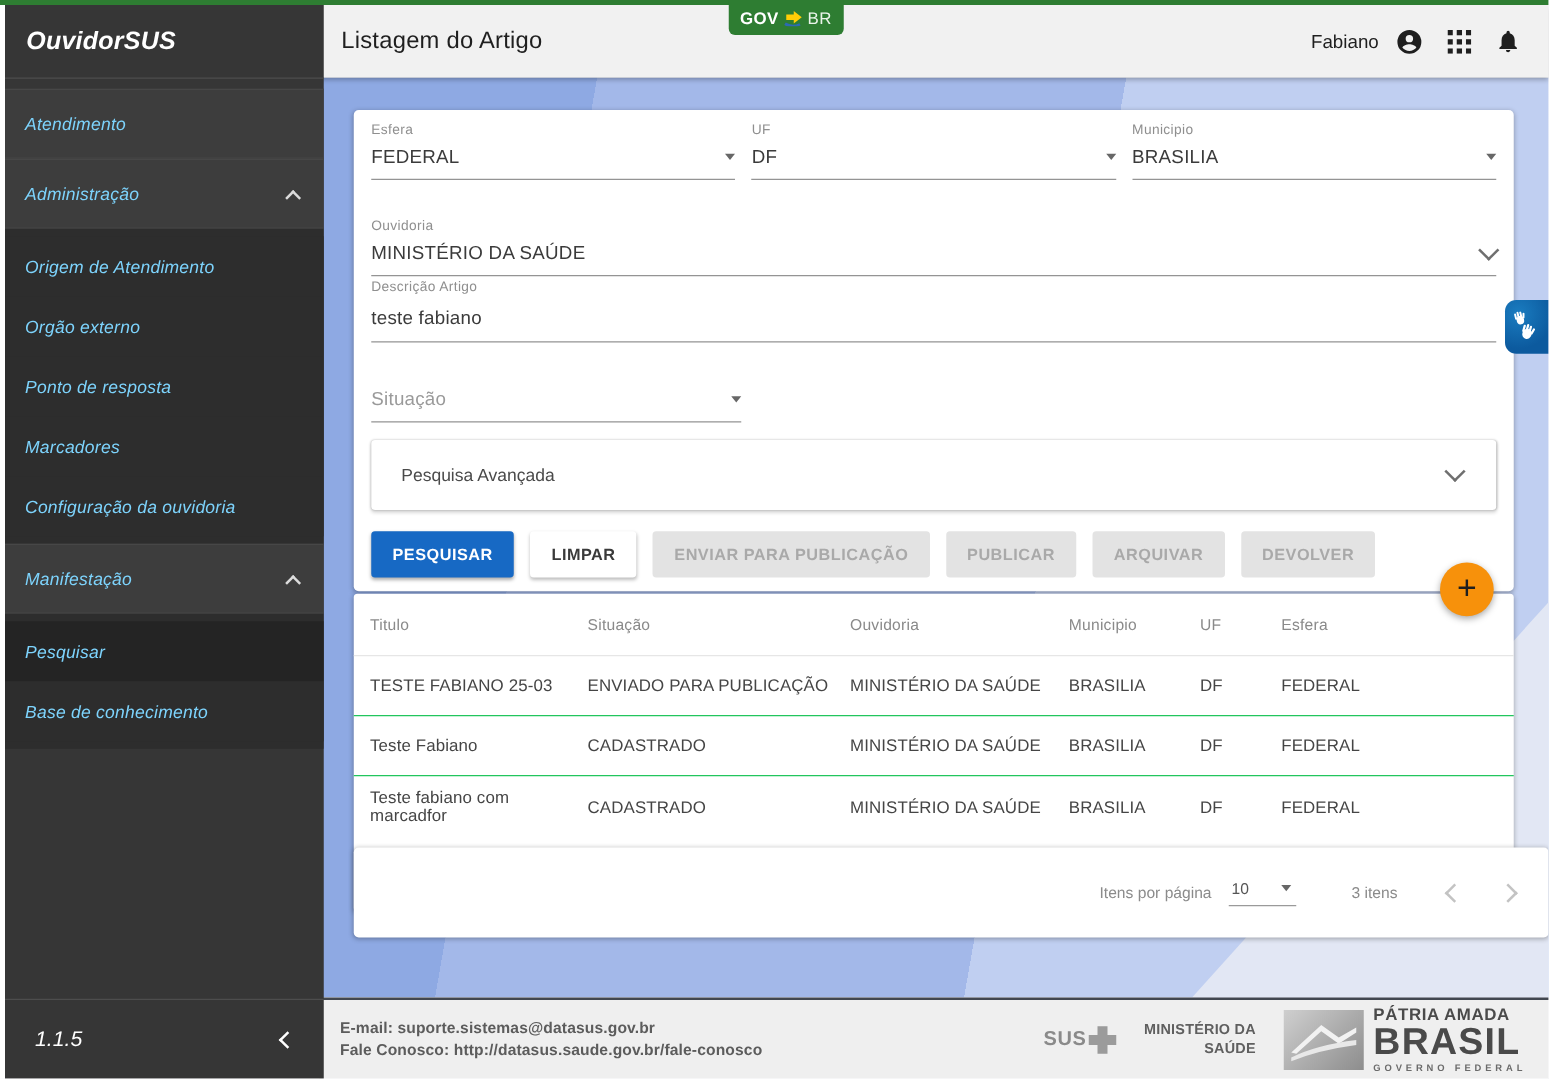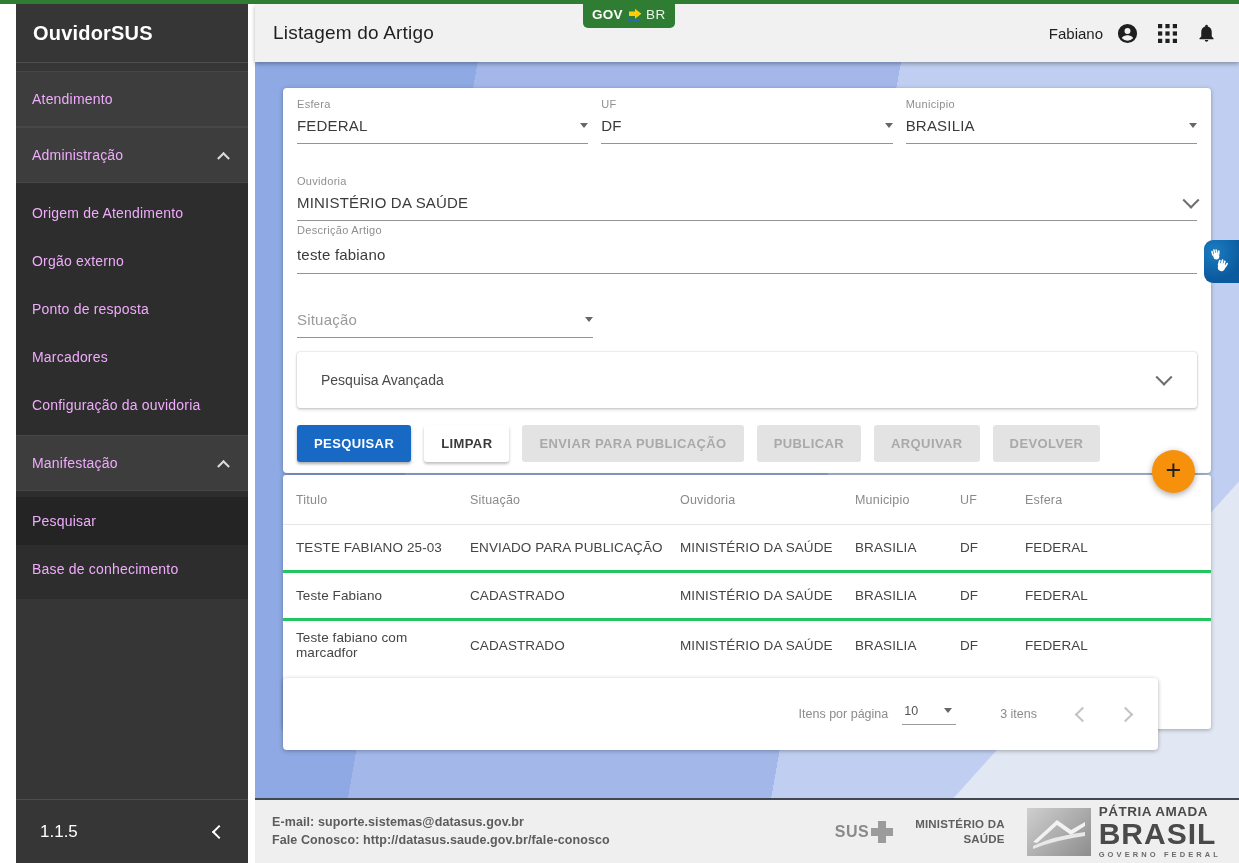"OuvidorSUS" .sidebar { font-style: none -> italic; left: 16px -> 4px; width: 232px -> 255px }
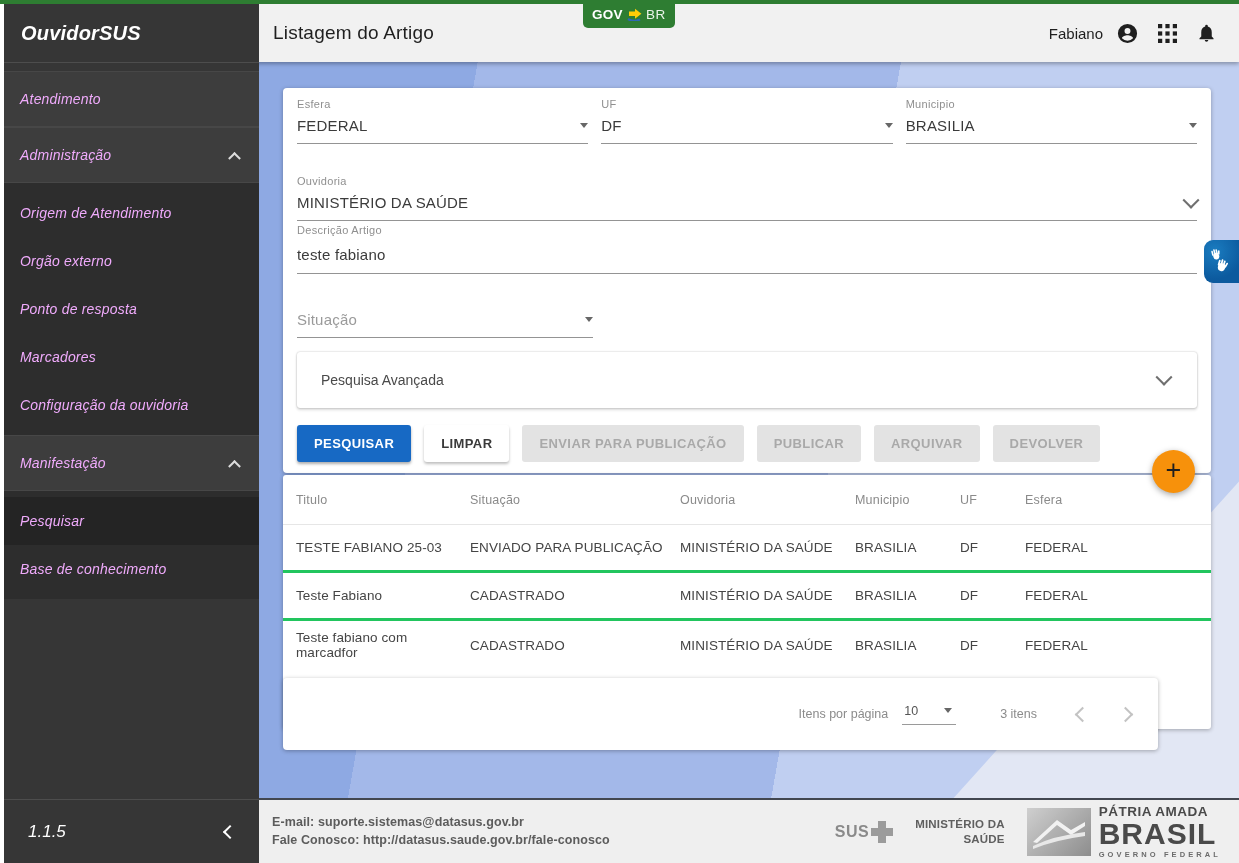"Atendimento" .sb-item { color: #f0abfc -> #7dd3fc }
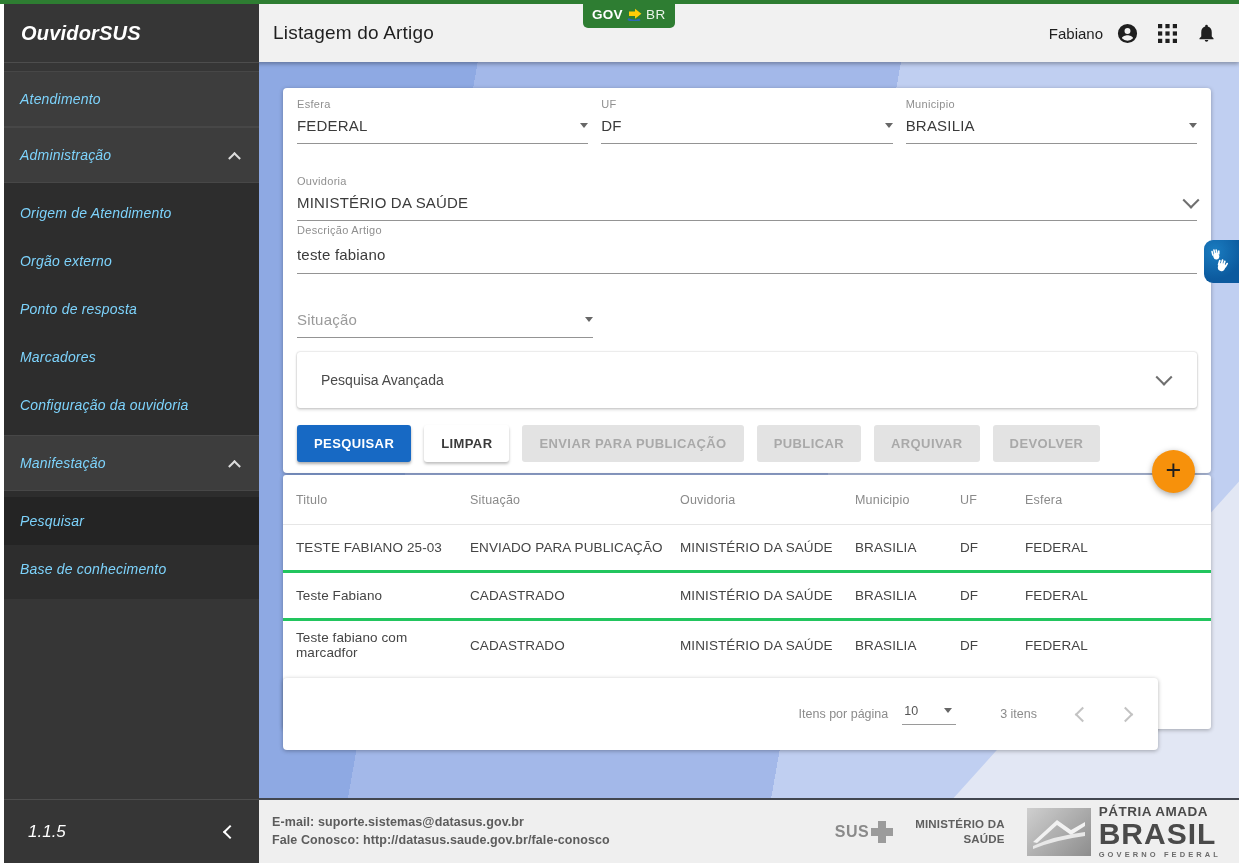"TESTE FABIANO 25-03" .t-body-row { border-bottom: 3px solid #22c55e -> 1px solid #22c55e }
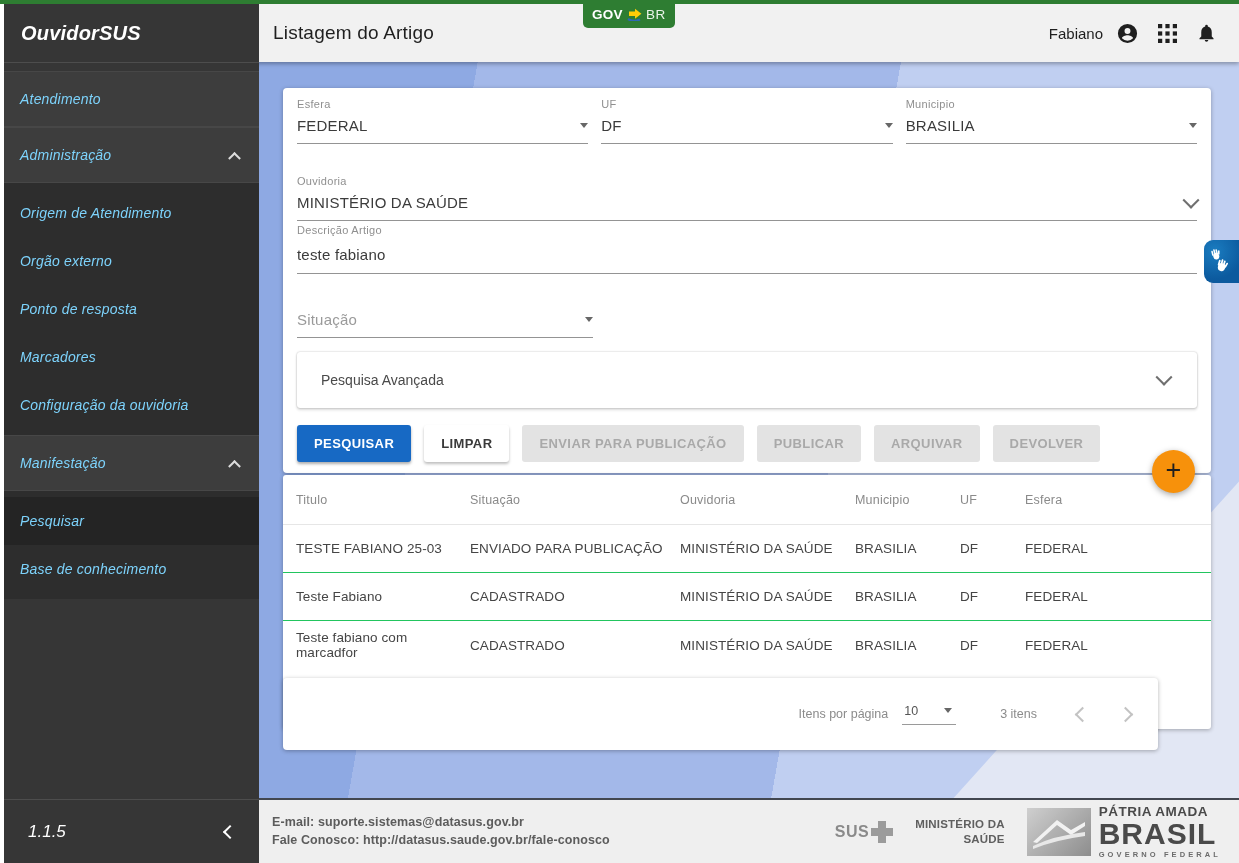"Itens por página" .pager-card { width: 875px -> 956px }
